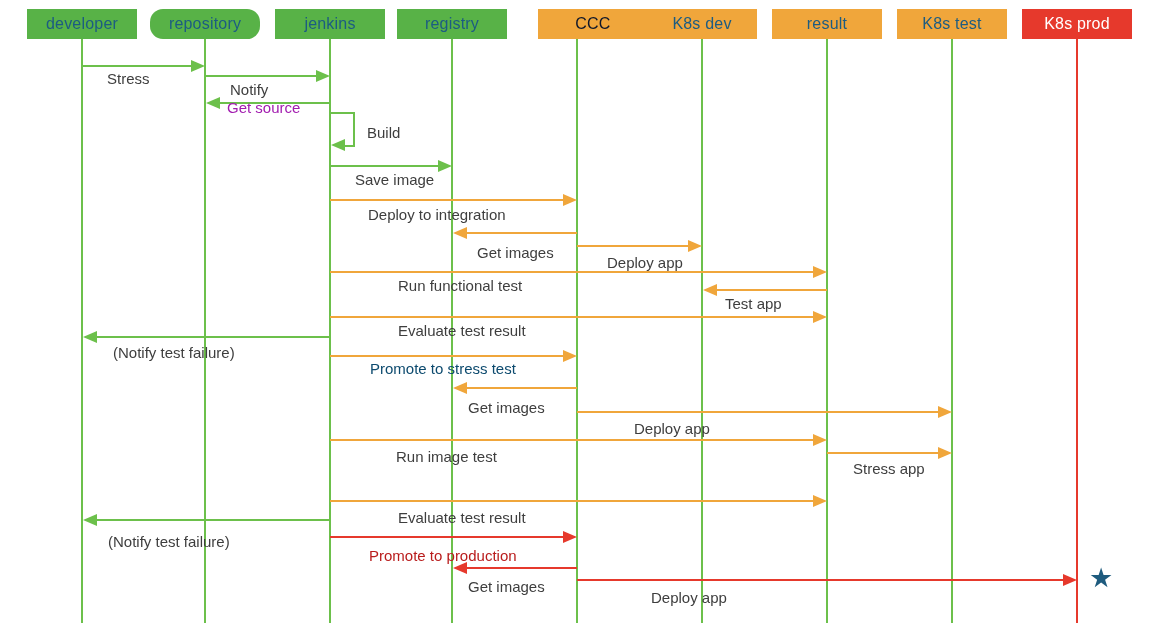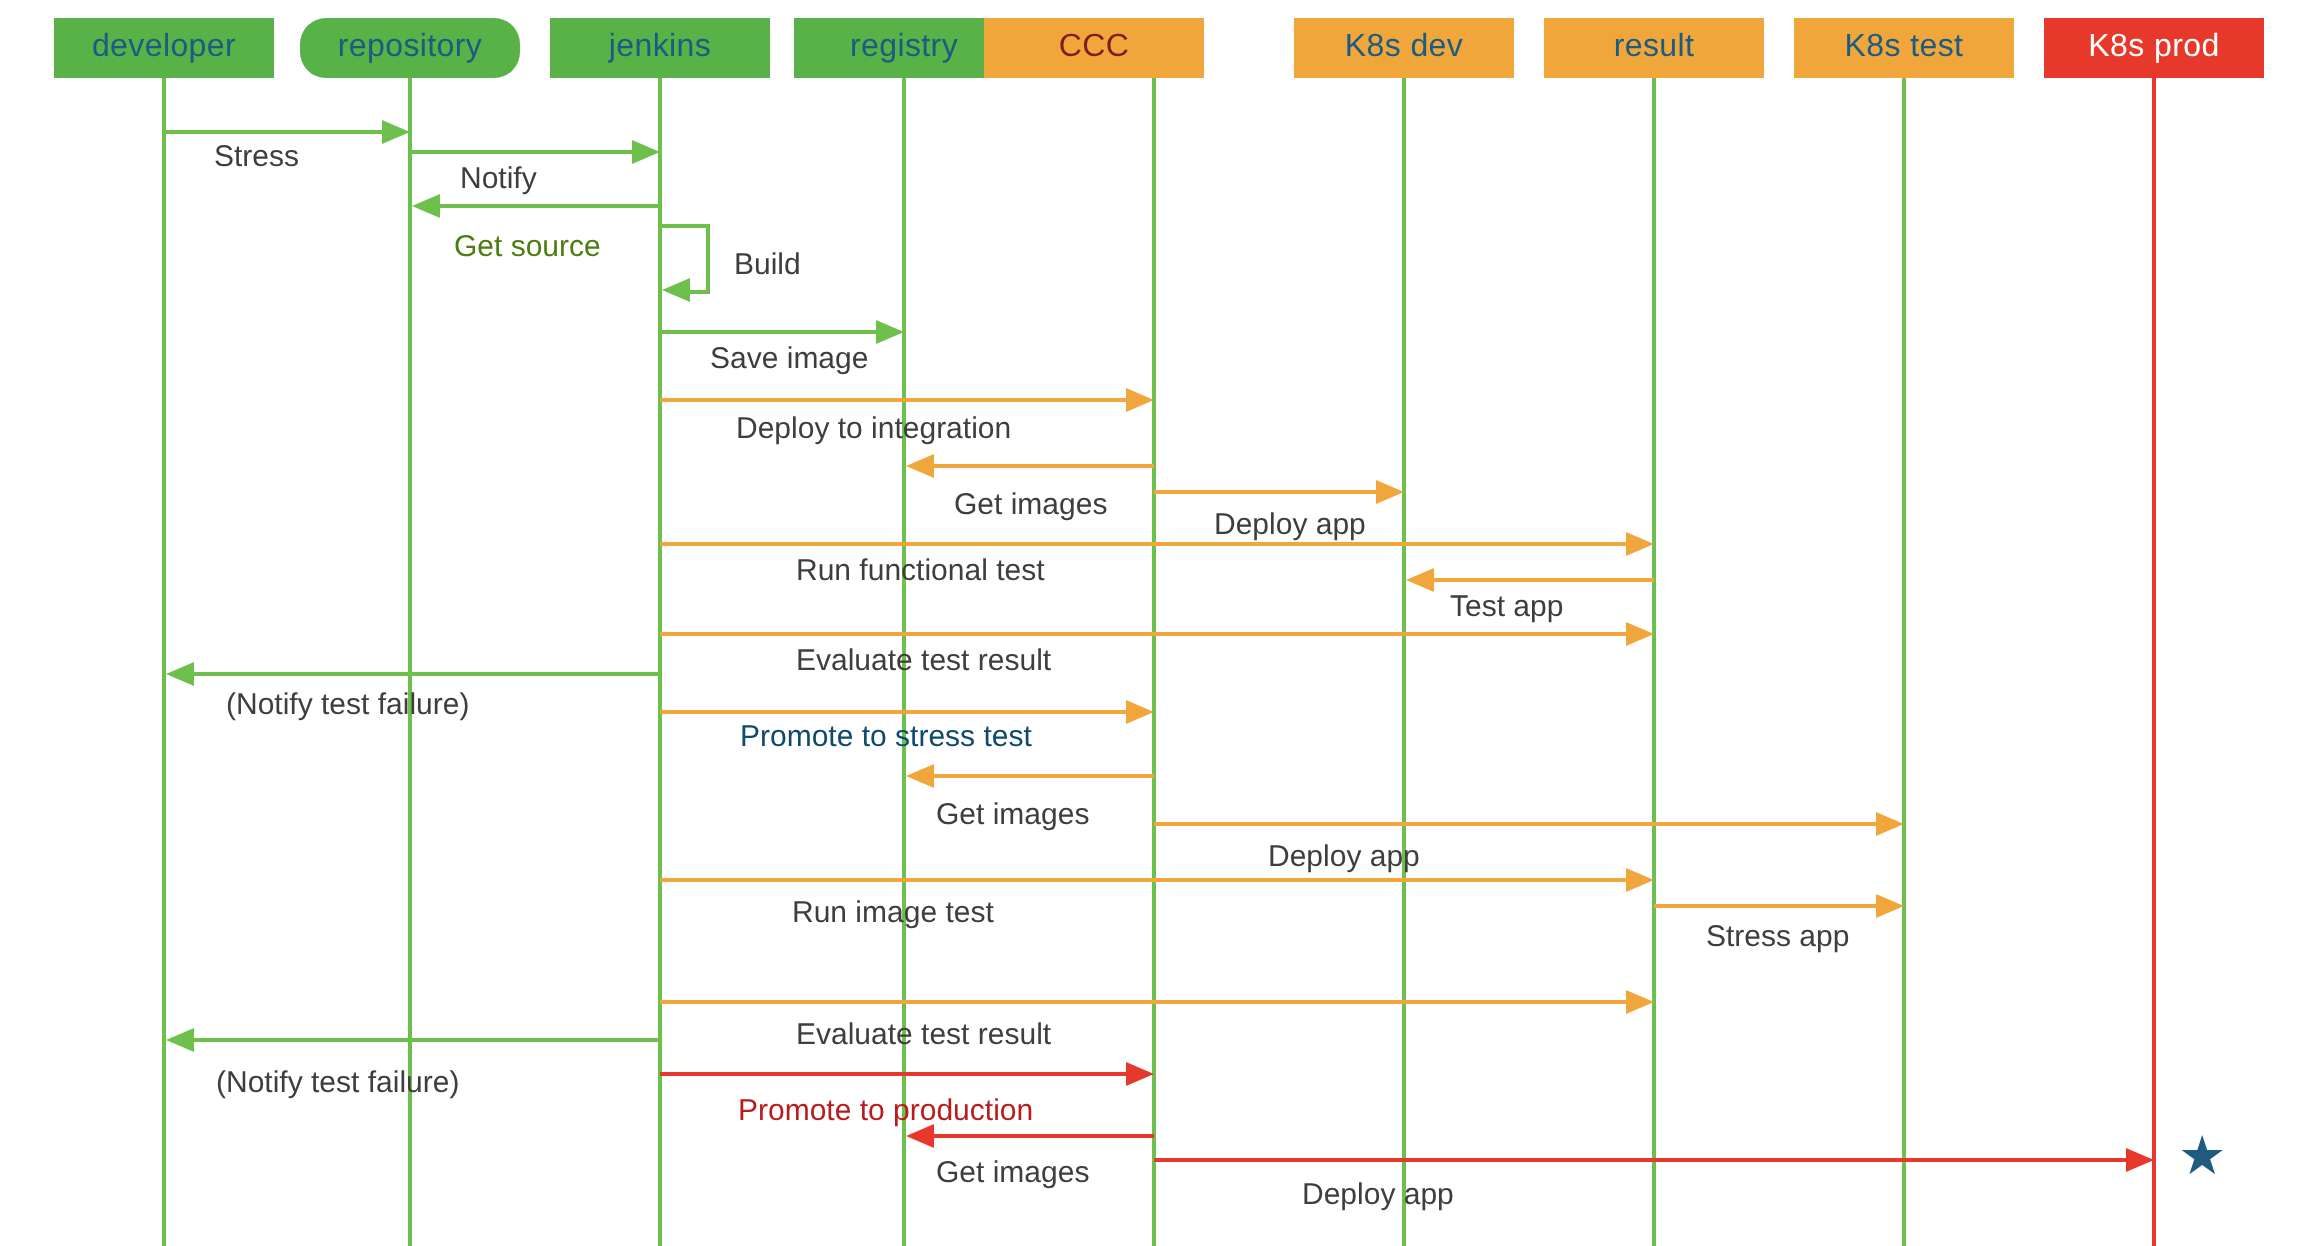"CCC" div.actor-box { color: #7f1d1d -> #0f172a; left: 492px -> 538px }
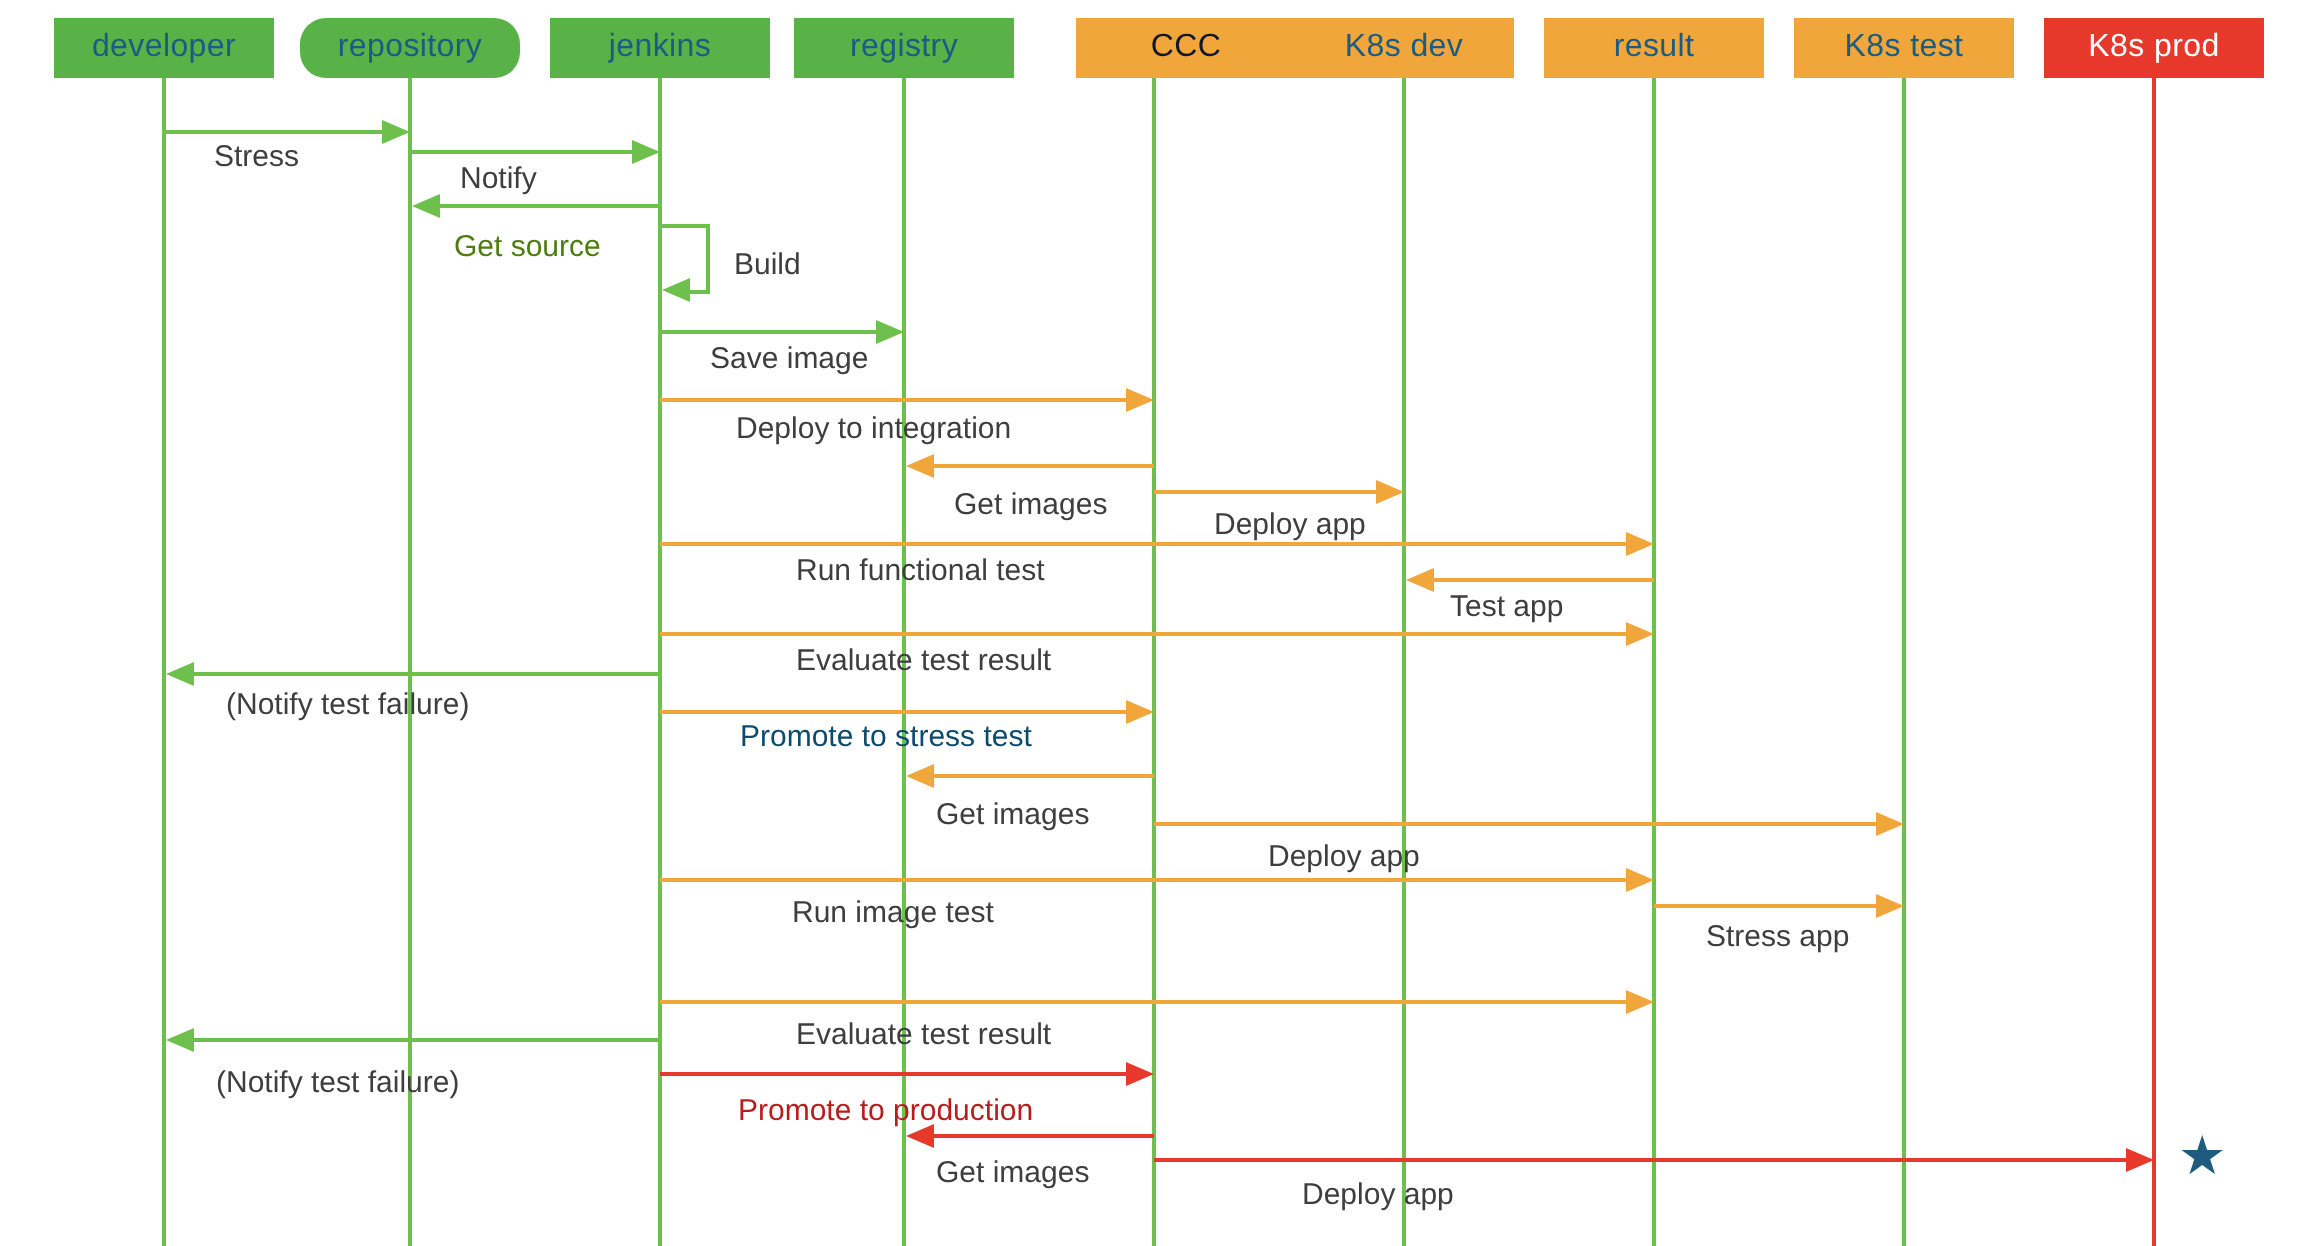"Get source" div.mlabel { color: #4d7c0f -> #a21caf; top: 116px -> 100px }
